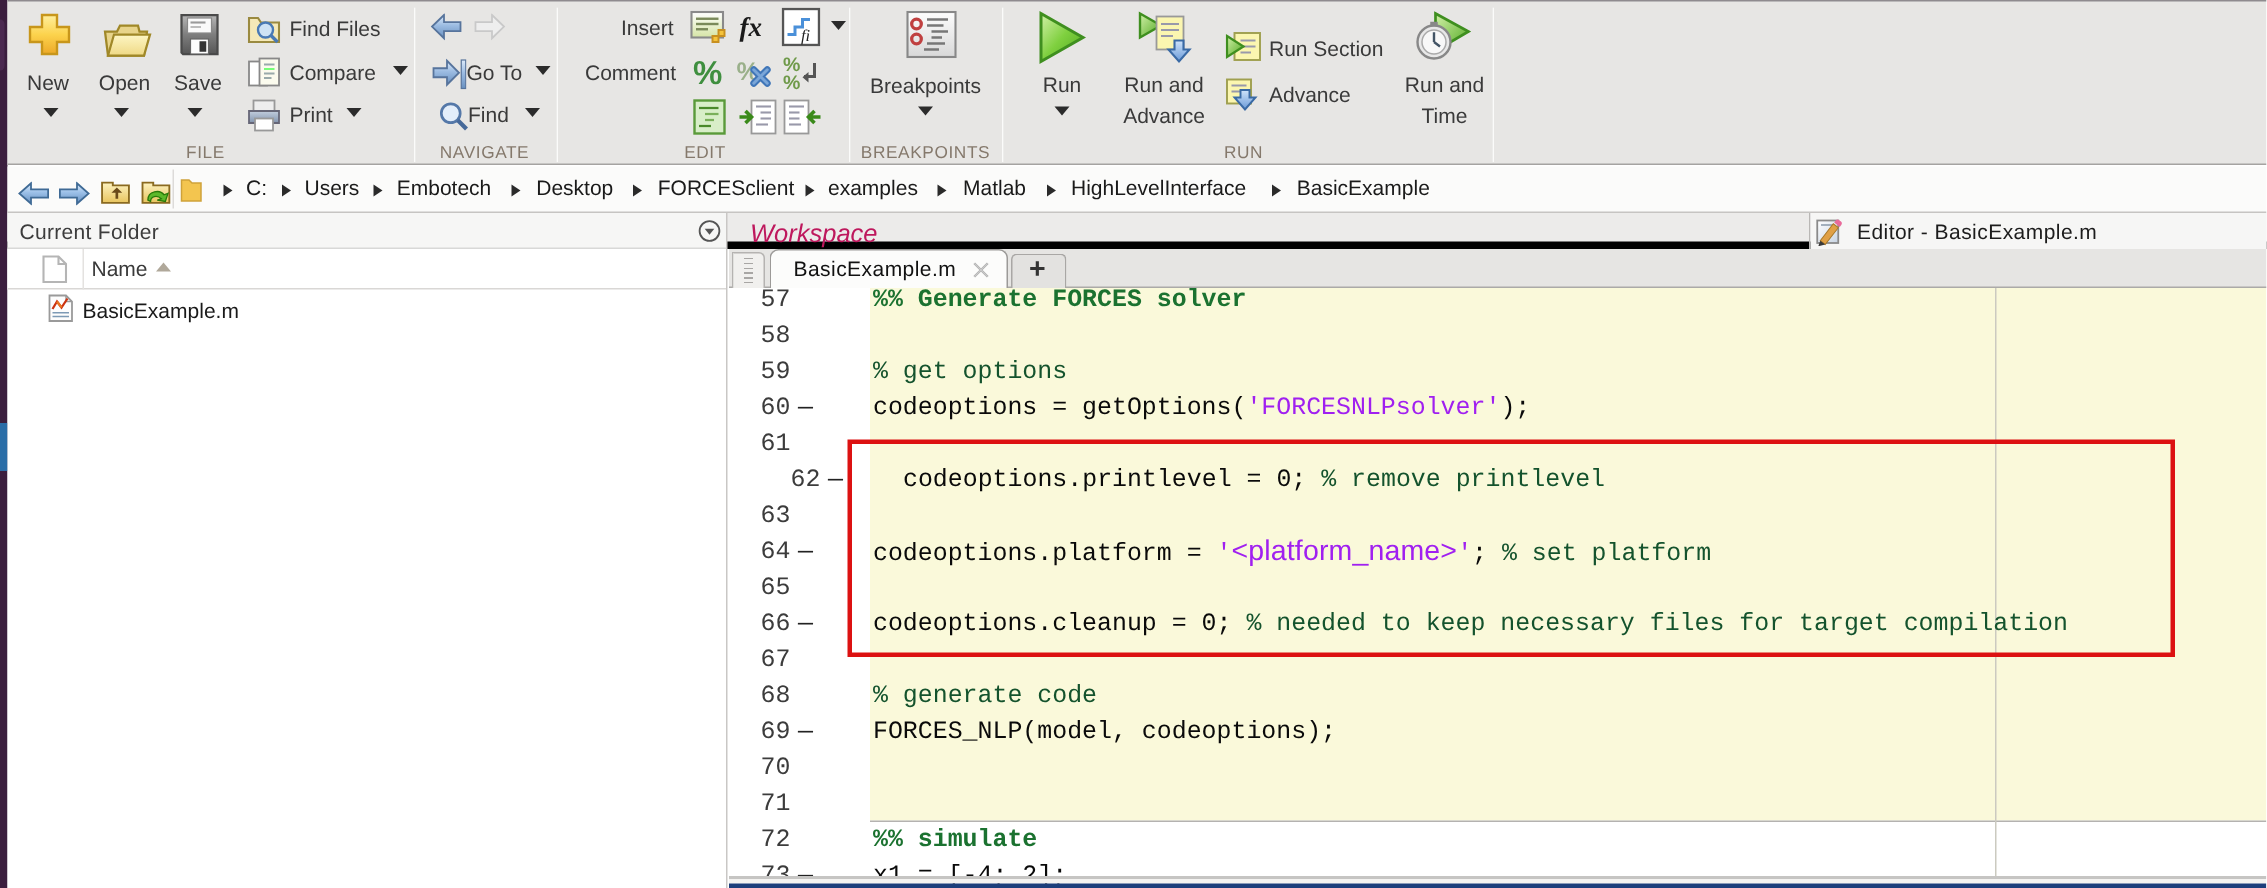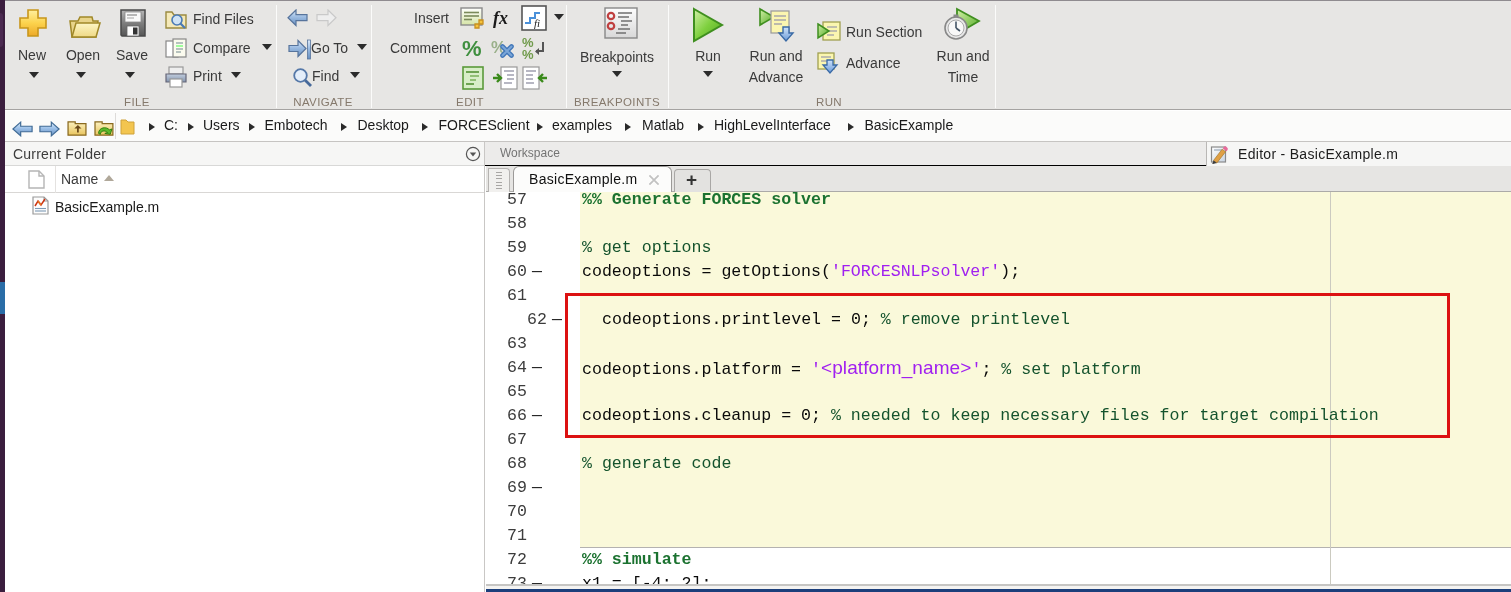"Current Folder" #titlerow { border-bottom: 1px solid #000000 -> 5px solid #000000 }
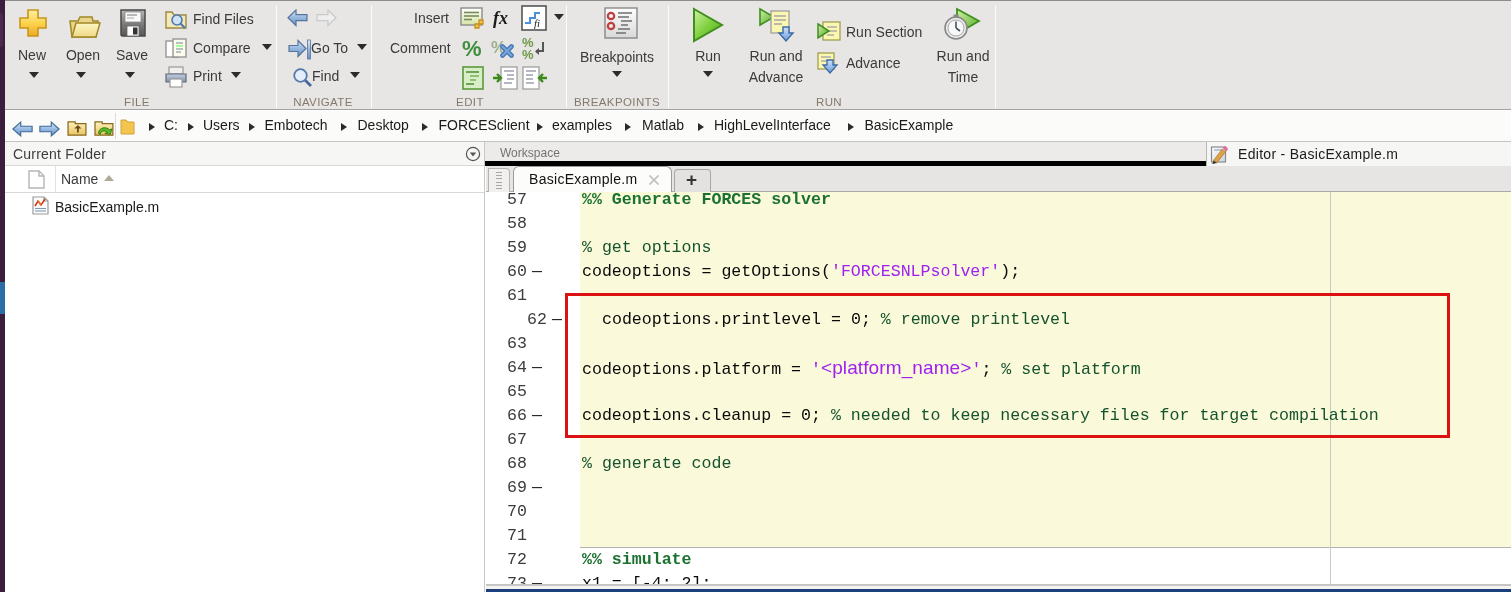"Workspace" div.abs { color: #737373 -> #be185d; font-size: 12px -> 17px; font-style: none -> italic }
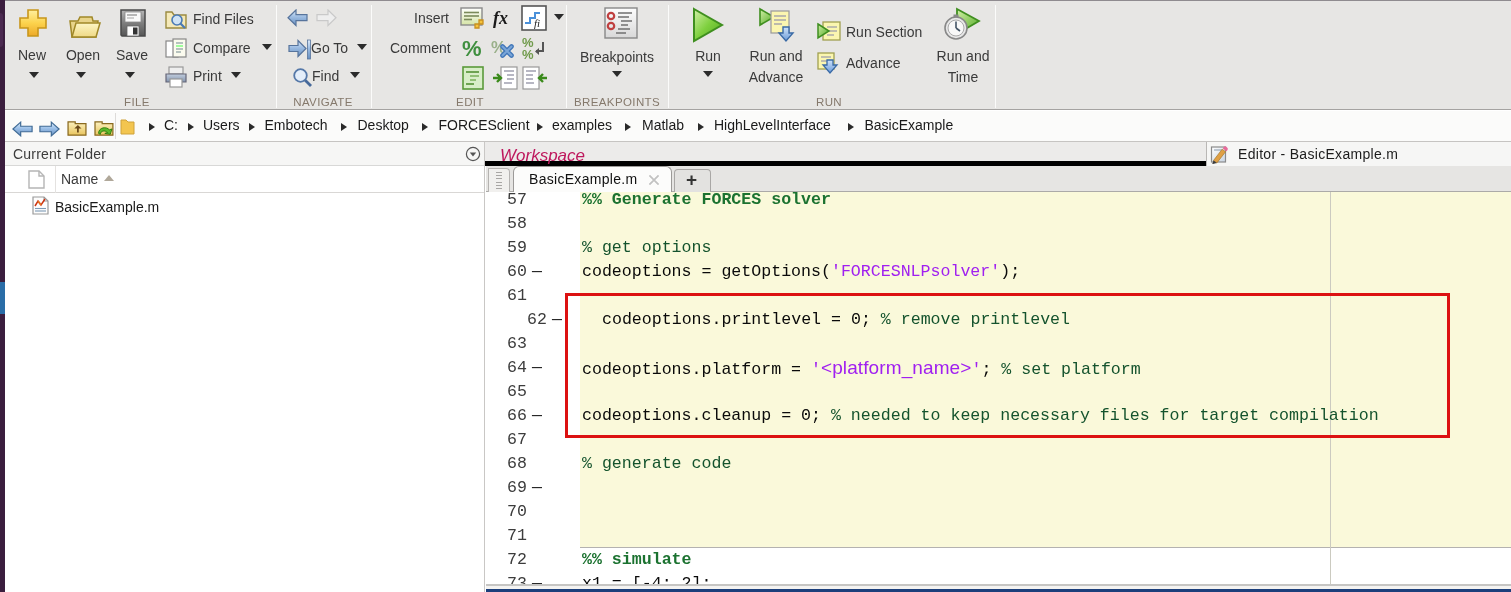"FORCES_NLP(model, codeoptions);" span.code { html: none -> <span>FORCES_NLP(model, codeoptions);</span> }
